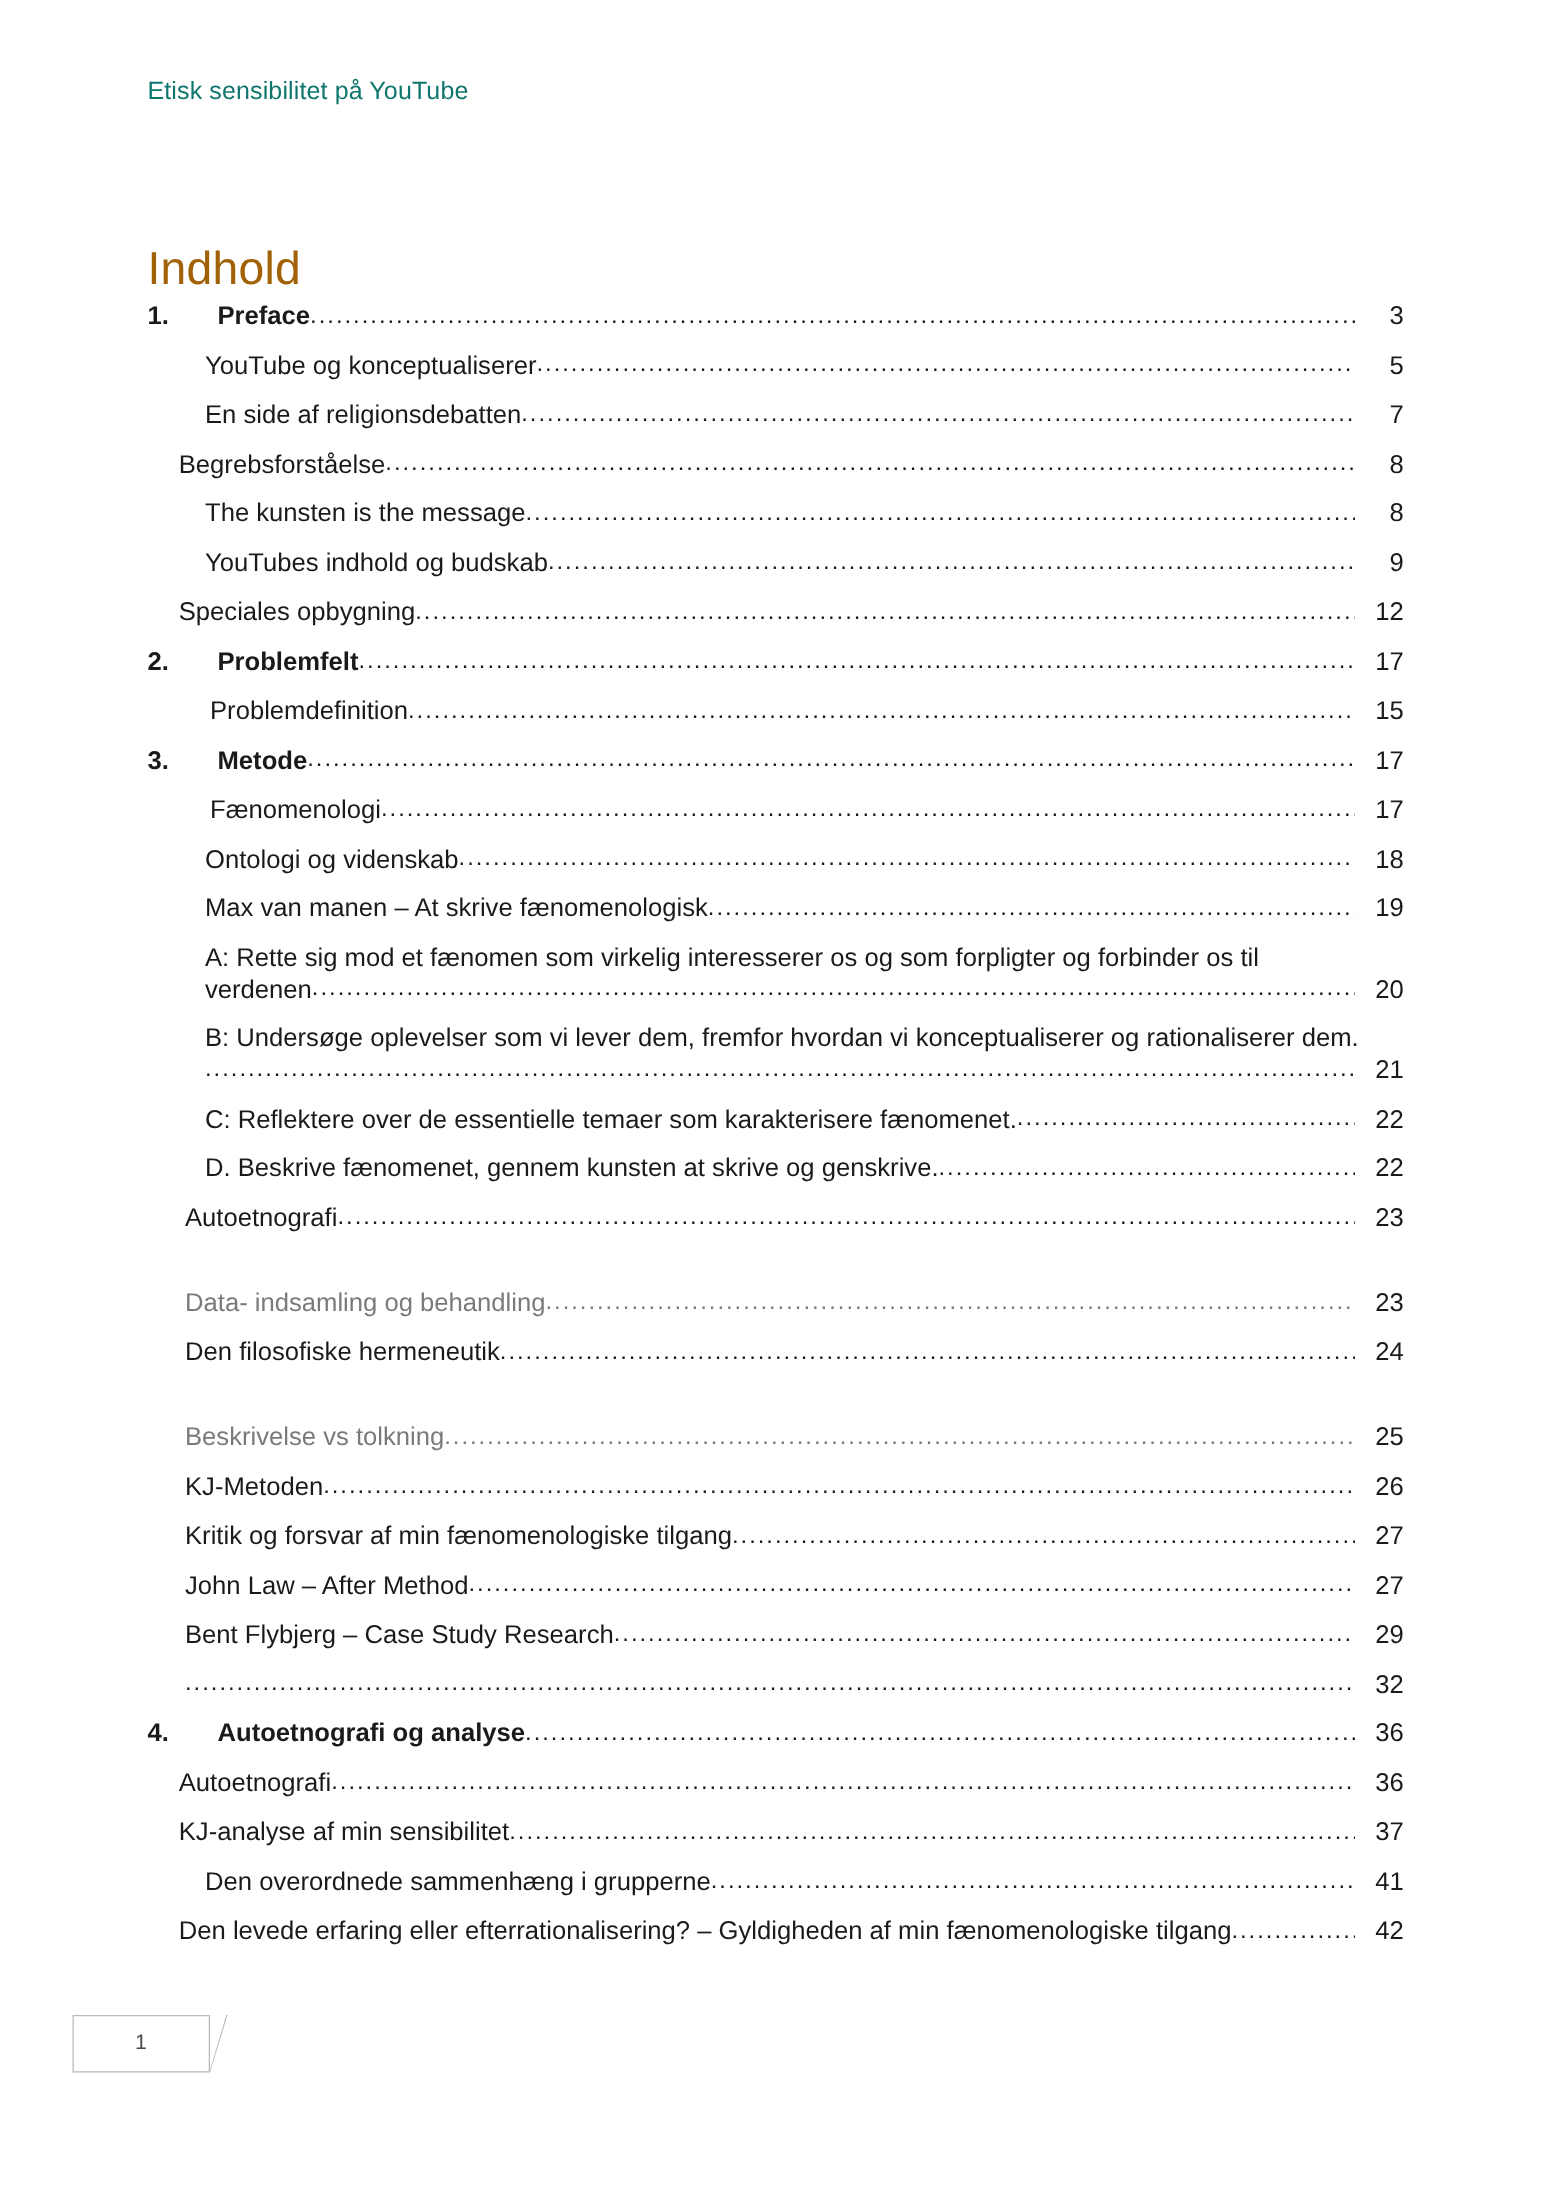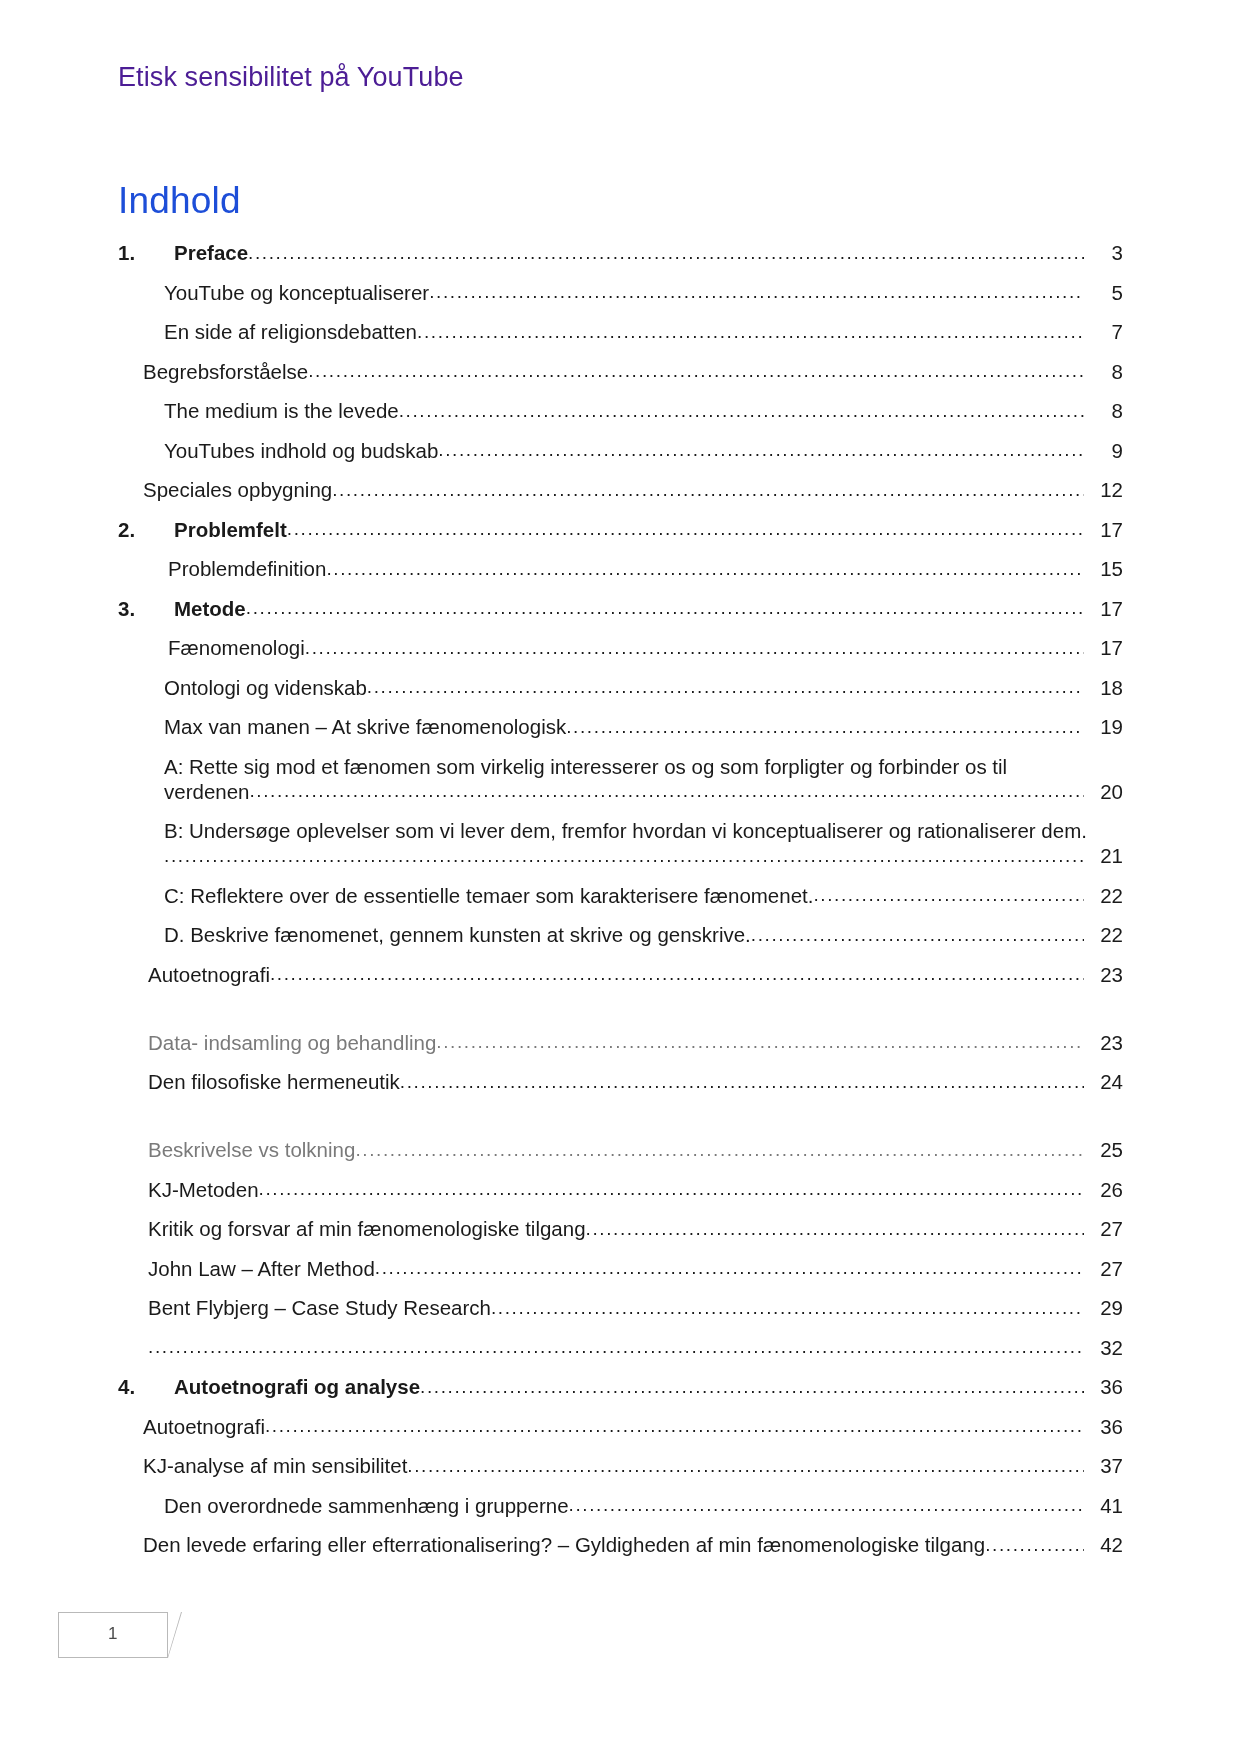"Etisk sensibilitet på YouTube" .header { color: #4c1d95 -> #0f766e; font-size: 27px -> 20px }
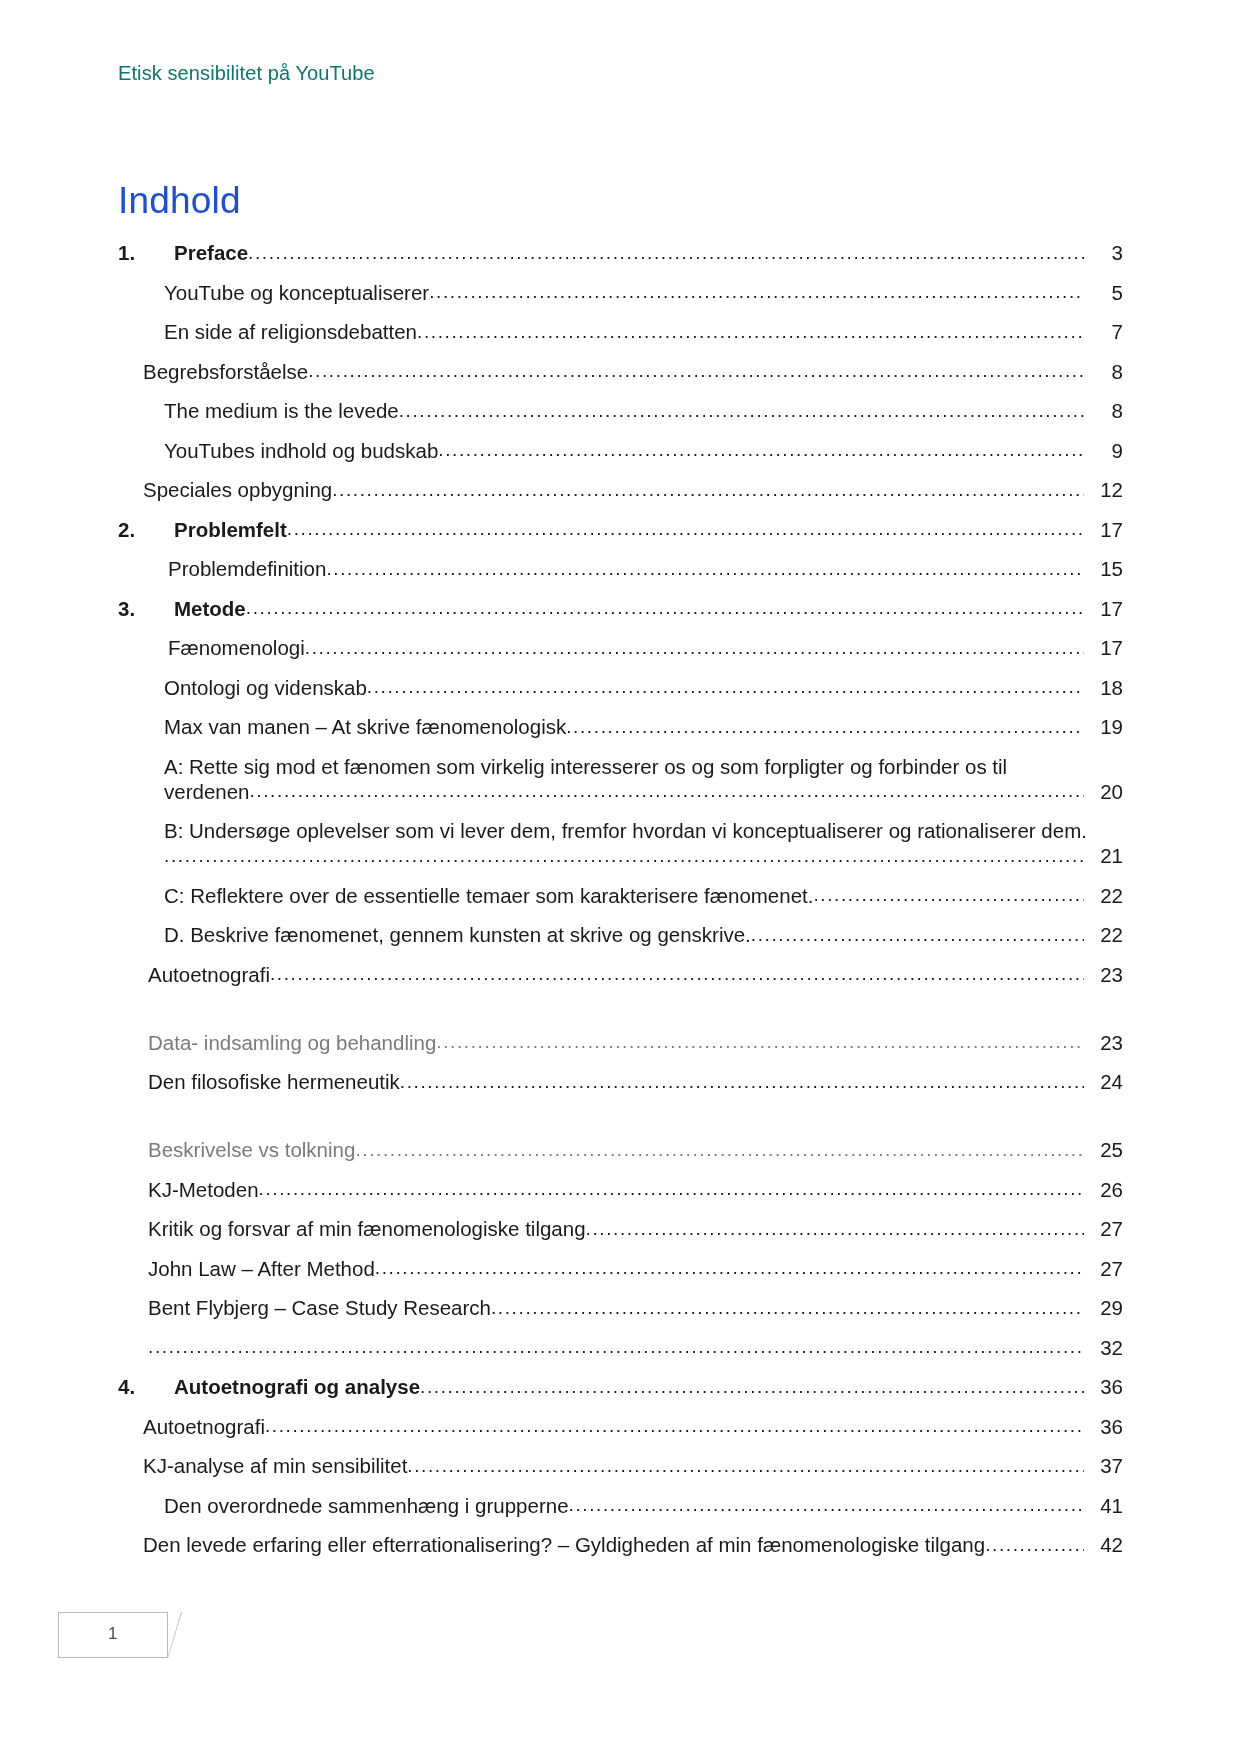"Indhold" .toc-title { color: #1d4ed8 -> #a16207; top: 182px -> 196px }
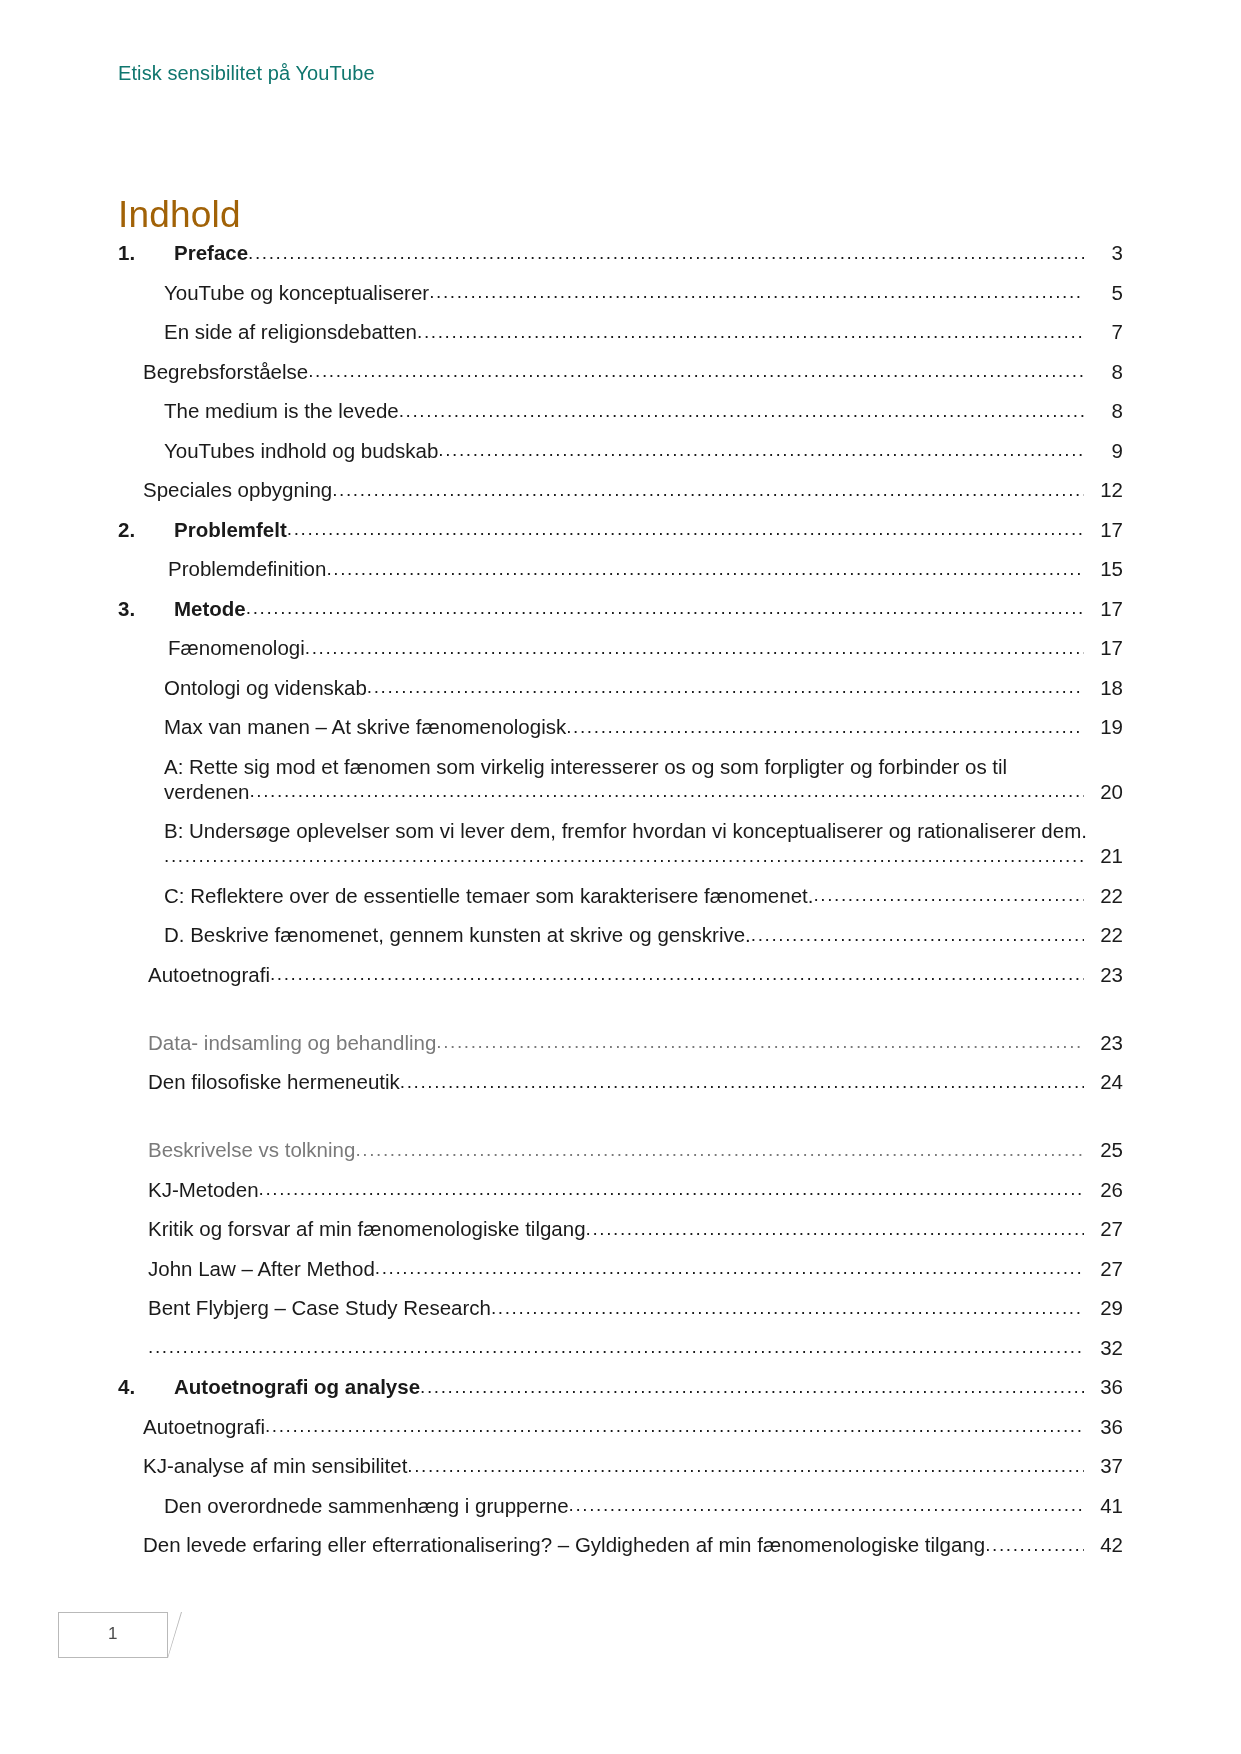"The medium is the levede" span.label { text: medium is the levede -> kunsten is the message }
